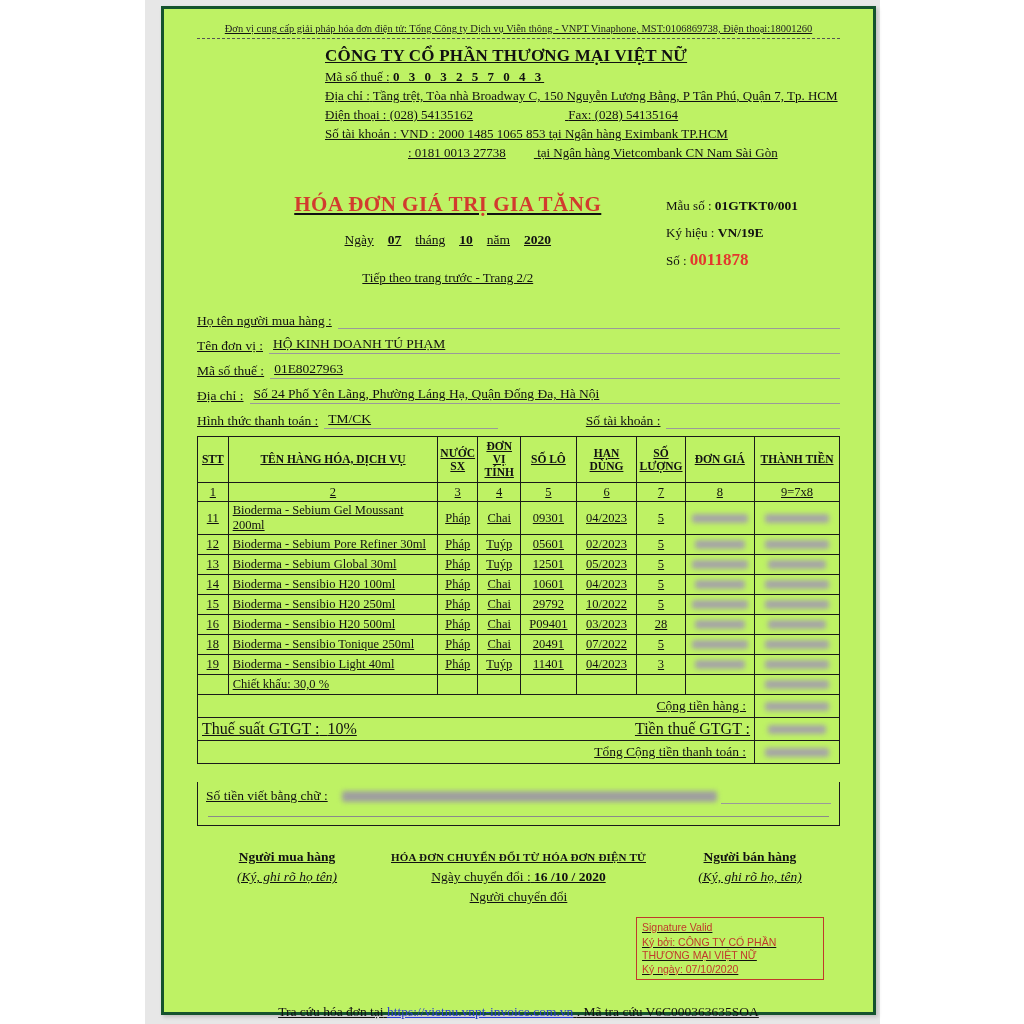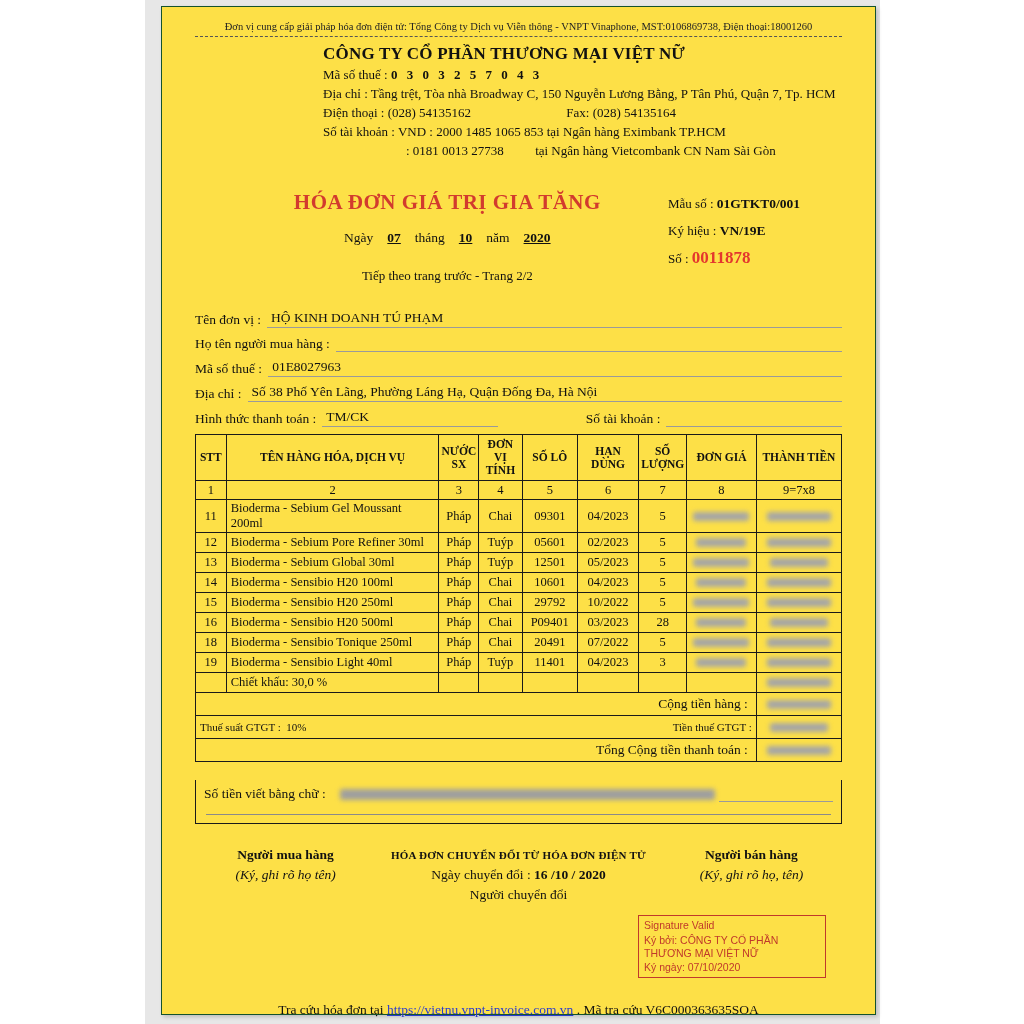"Đơn vị cung cấp giải" .sheet { background: #fde047 -> #bef264; border: 1px solid #14532d -> 3px solid #14532d; text-decoration: none -> underline }
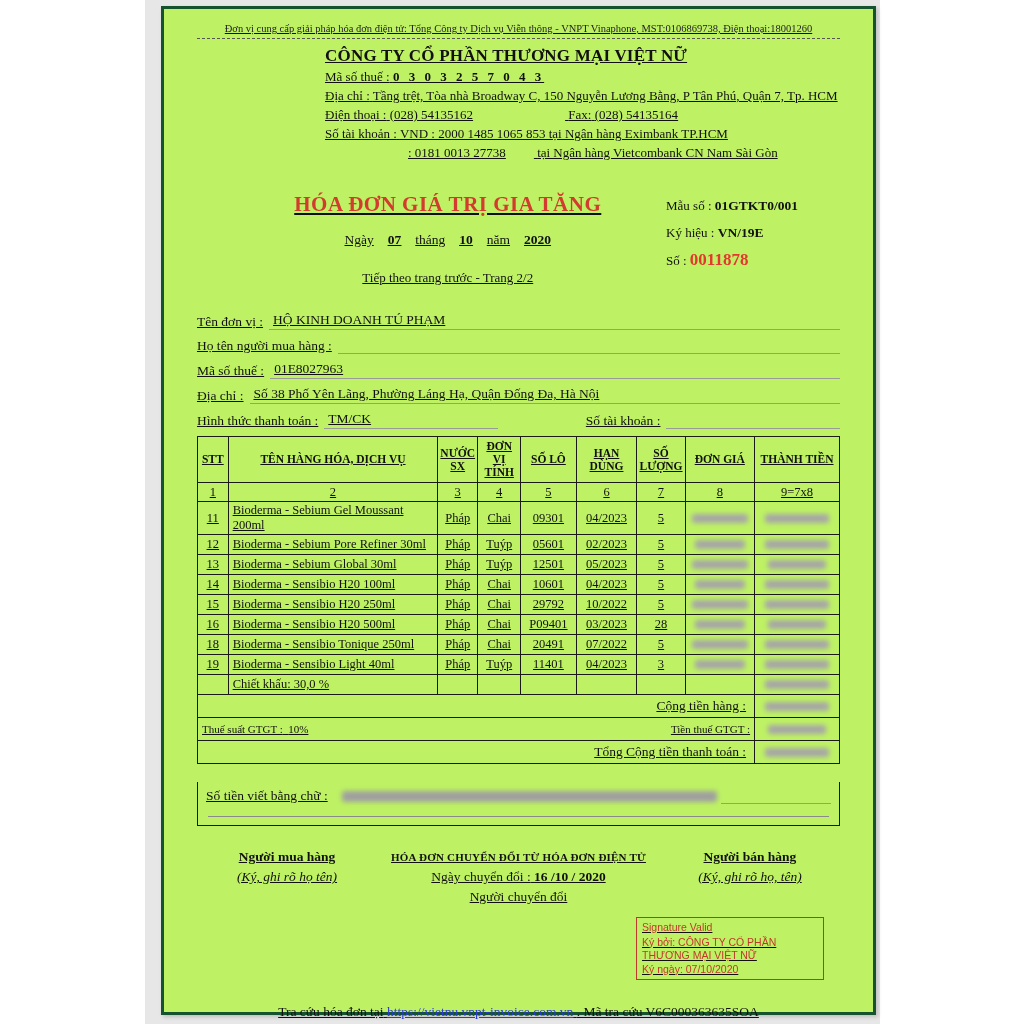"Tên đơn vị :" div.bline { order: before "Họ tên người mua hàng" -> after "Họ tên người mua hàng" }
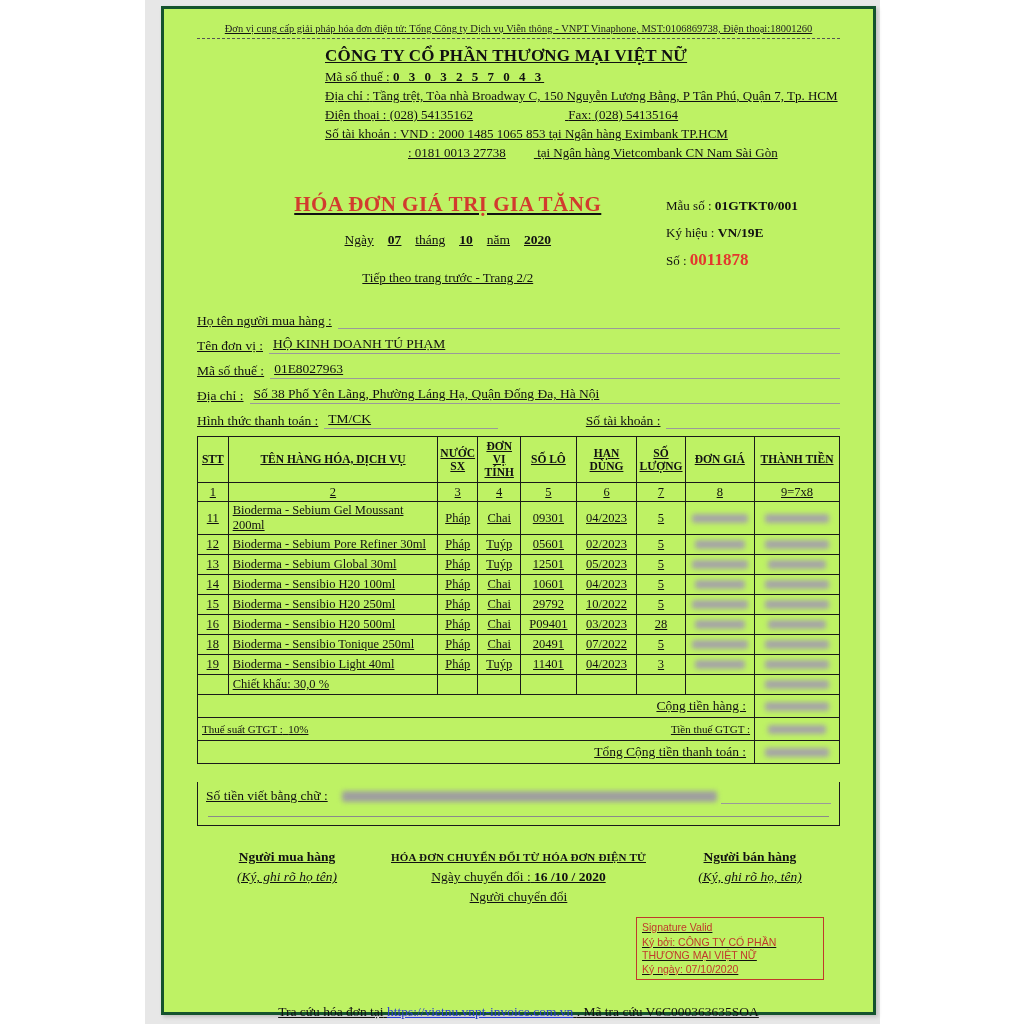"Số 38 Phố Yên Lãng," span.val { text: 38 -> 24 }
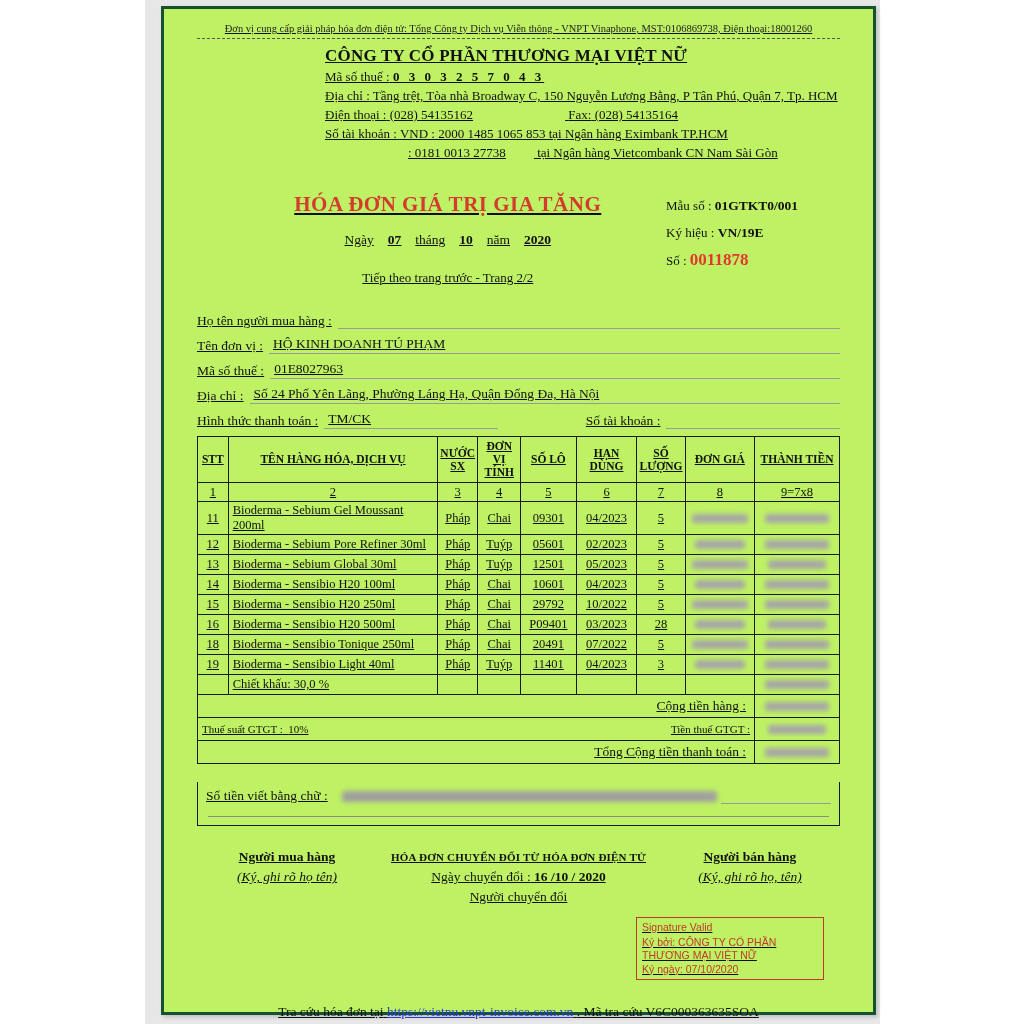"Thuế suất GTGT : 10%" .split { font-size: 11px -> 16px }
